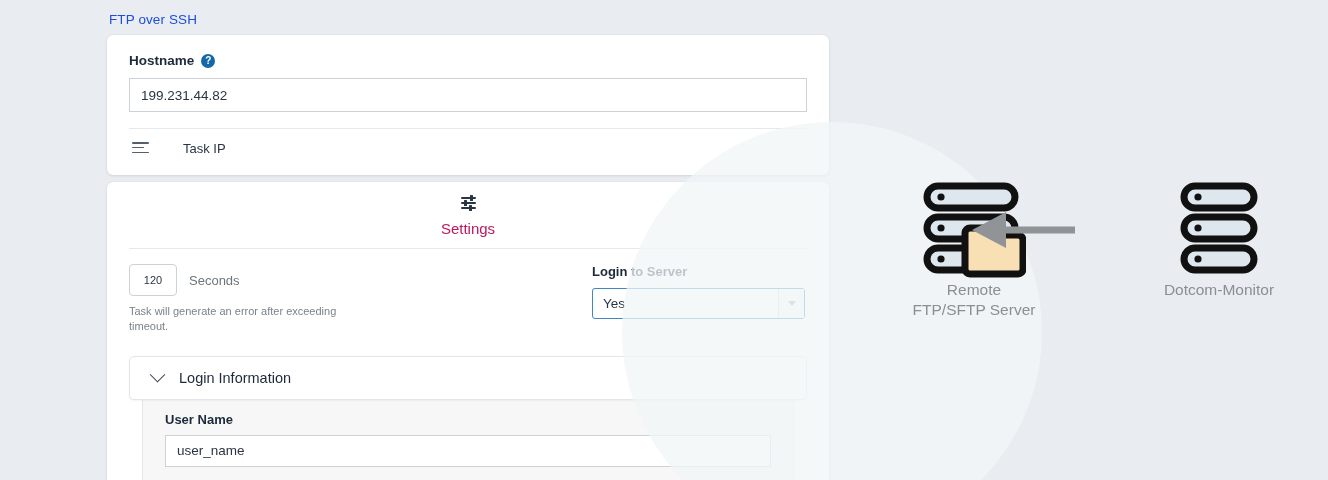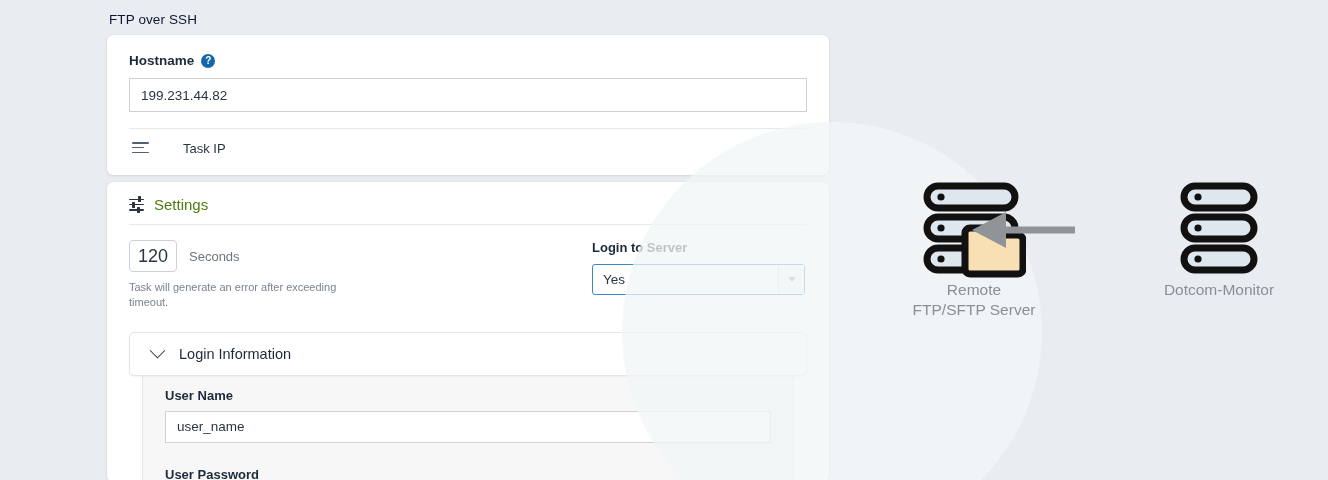"FTP over SSH" .section-caption { color: #0f172a -> #1d4ed8 }
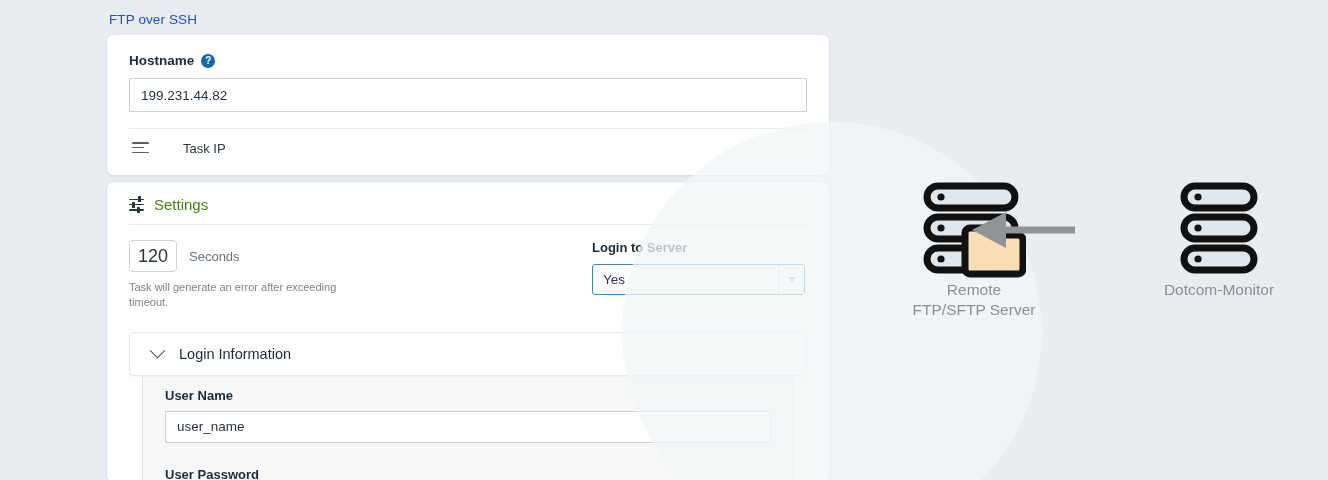"Settings" .settings-head { color: #4d7c0f -> #be185d; flex-direction: none -> column }
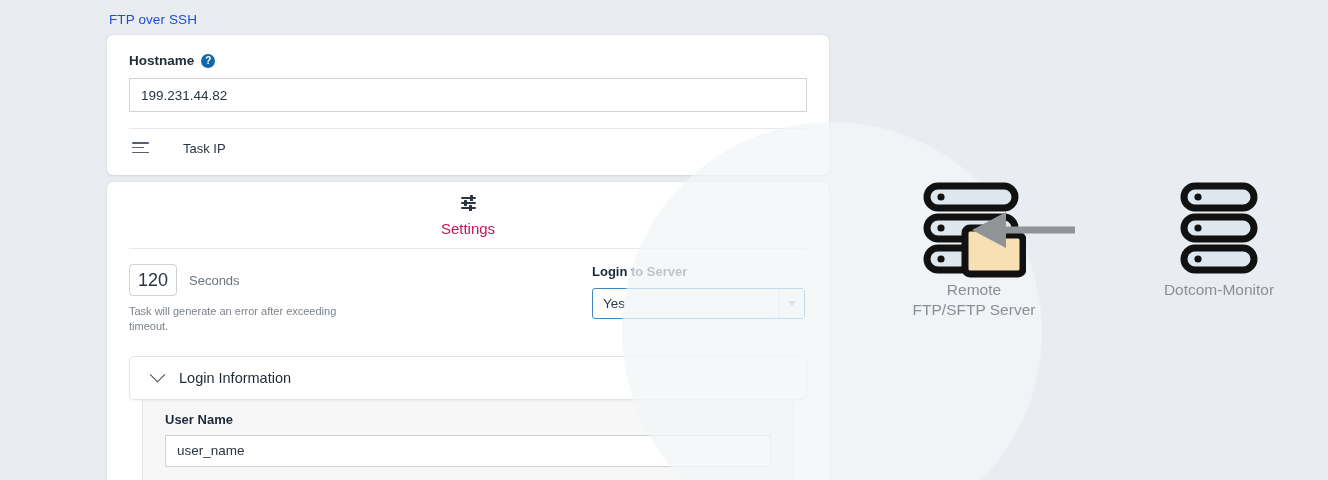"120" .timeout-input { font-size: 18px -> 11px }
